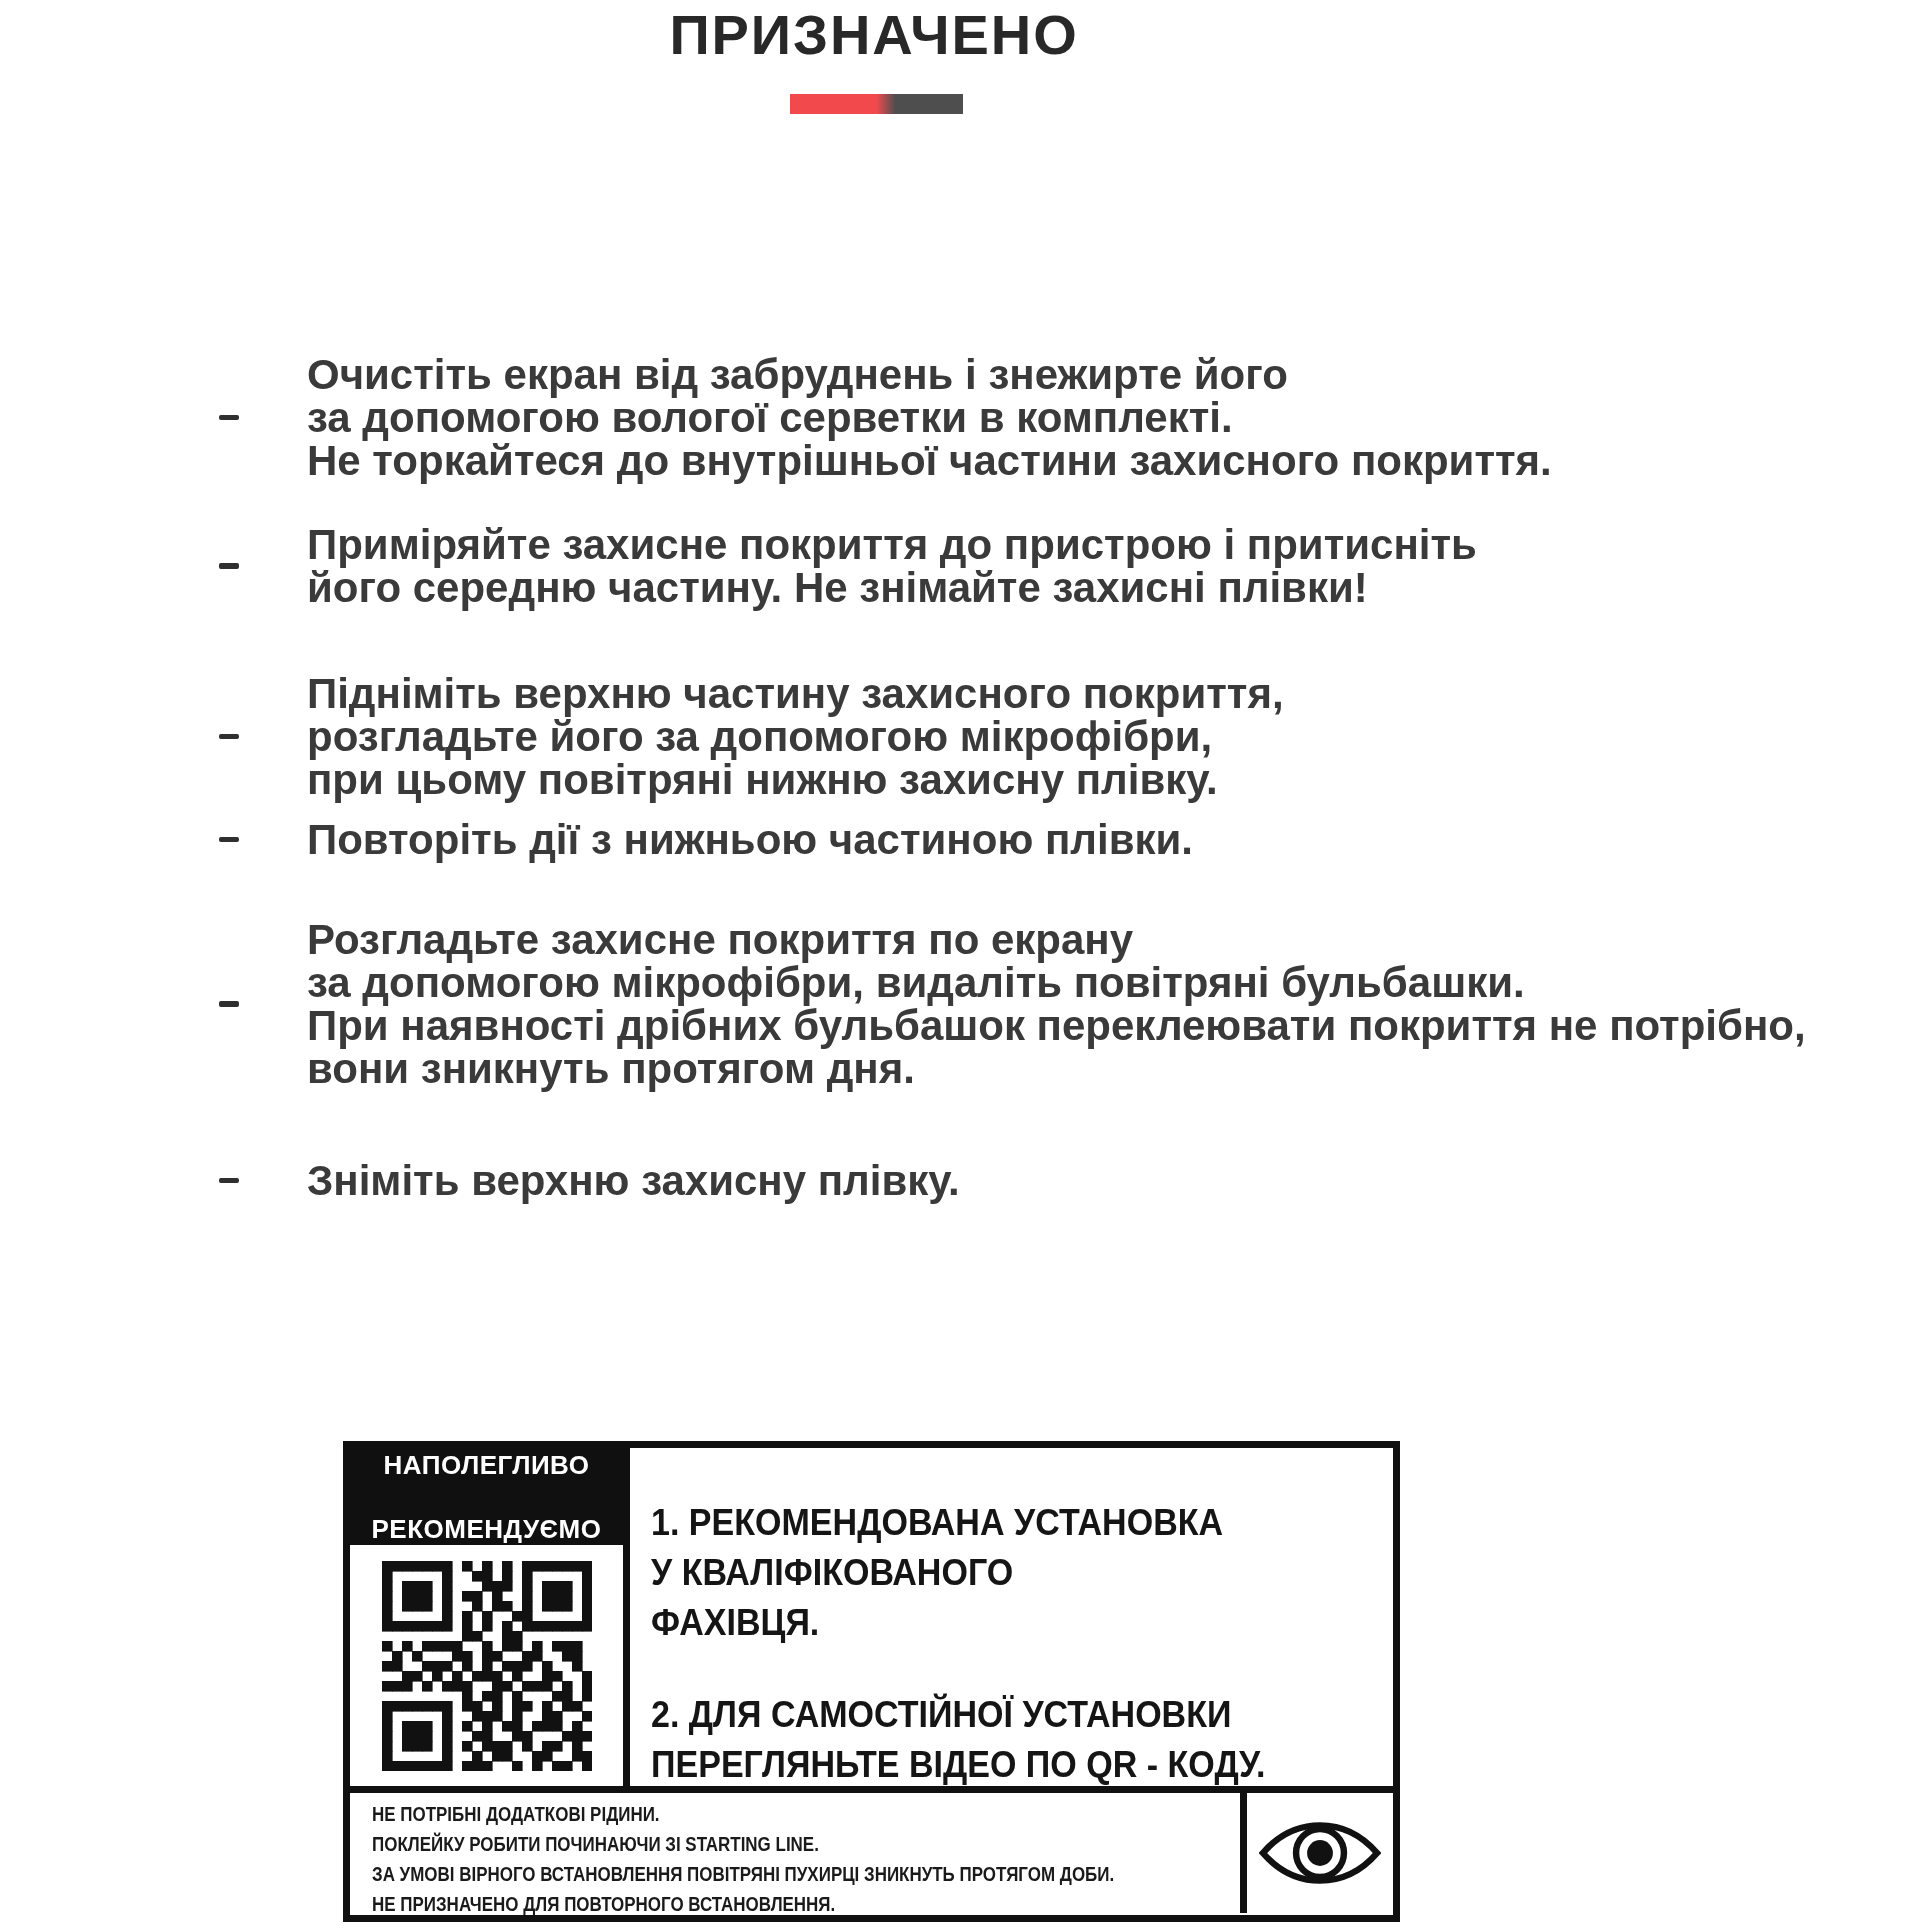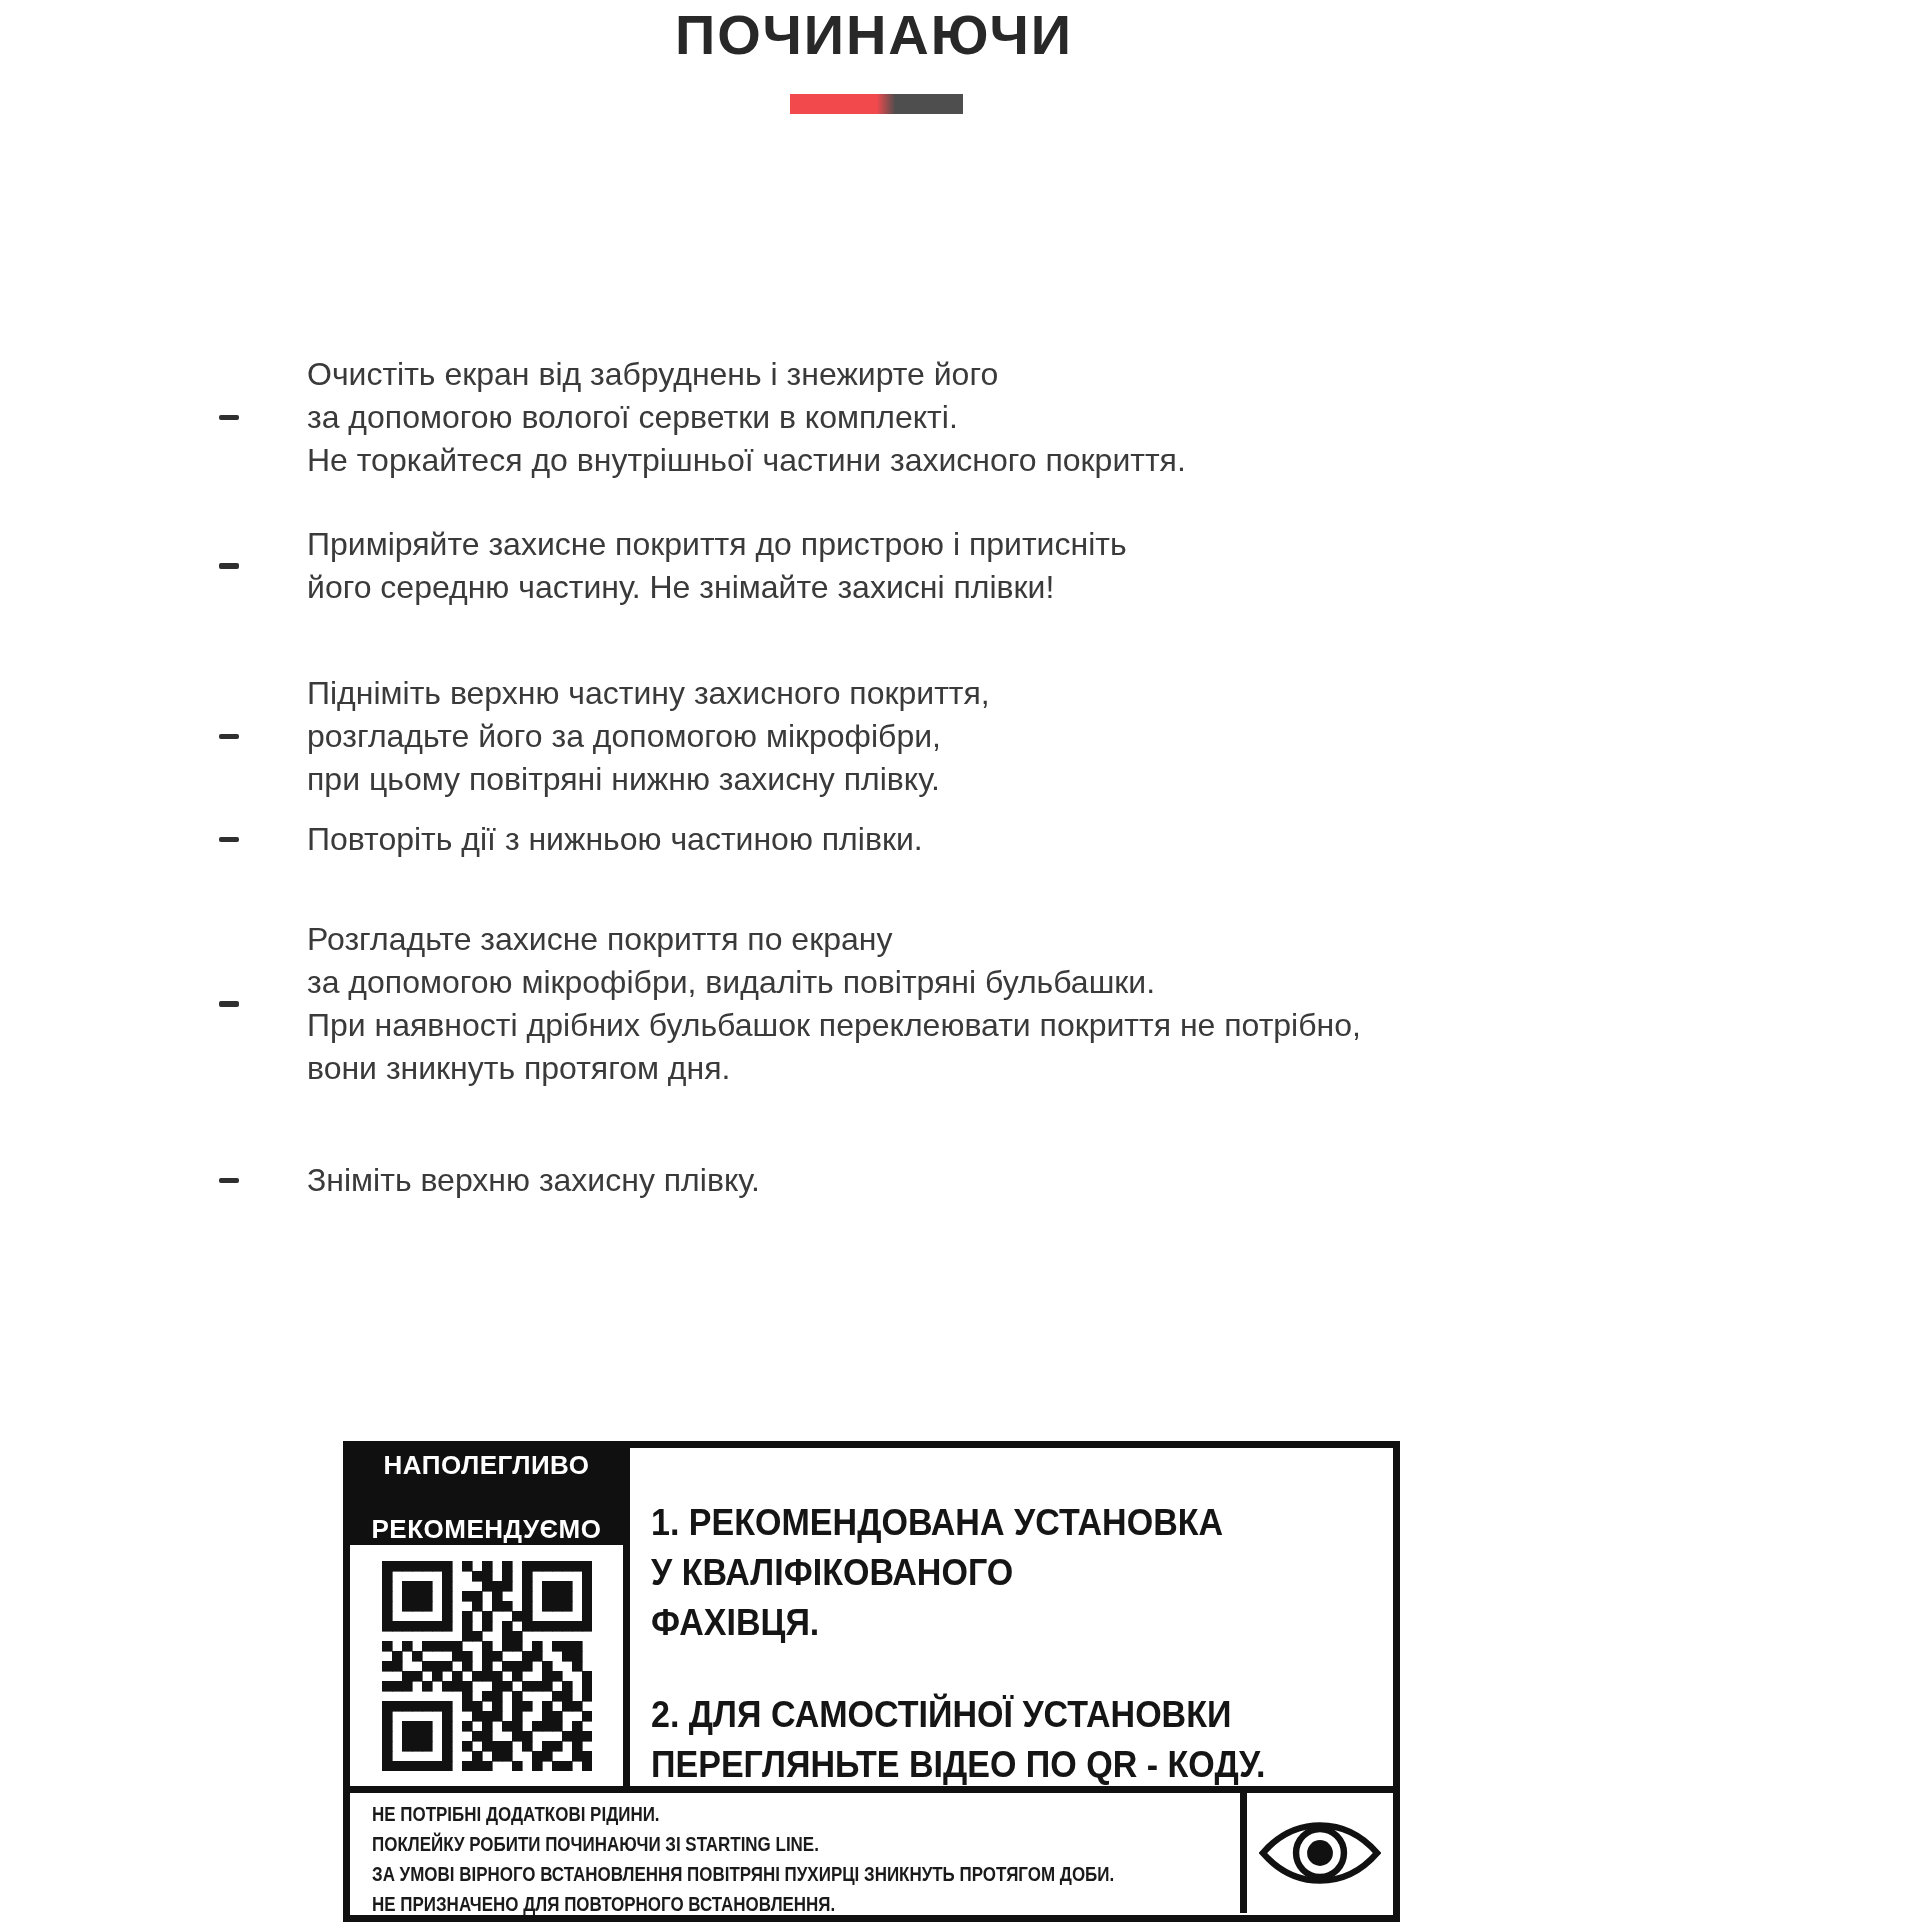"ПОЧИНАЮЧИ" h1.title { text: ПОЧИНАЮЧИ -> ПРИЗНАЧЕНО }
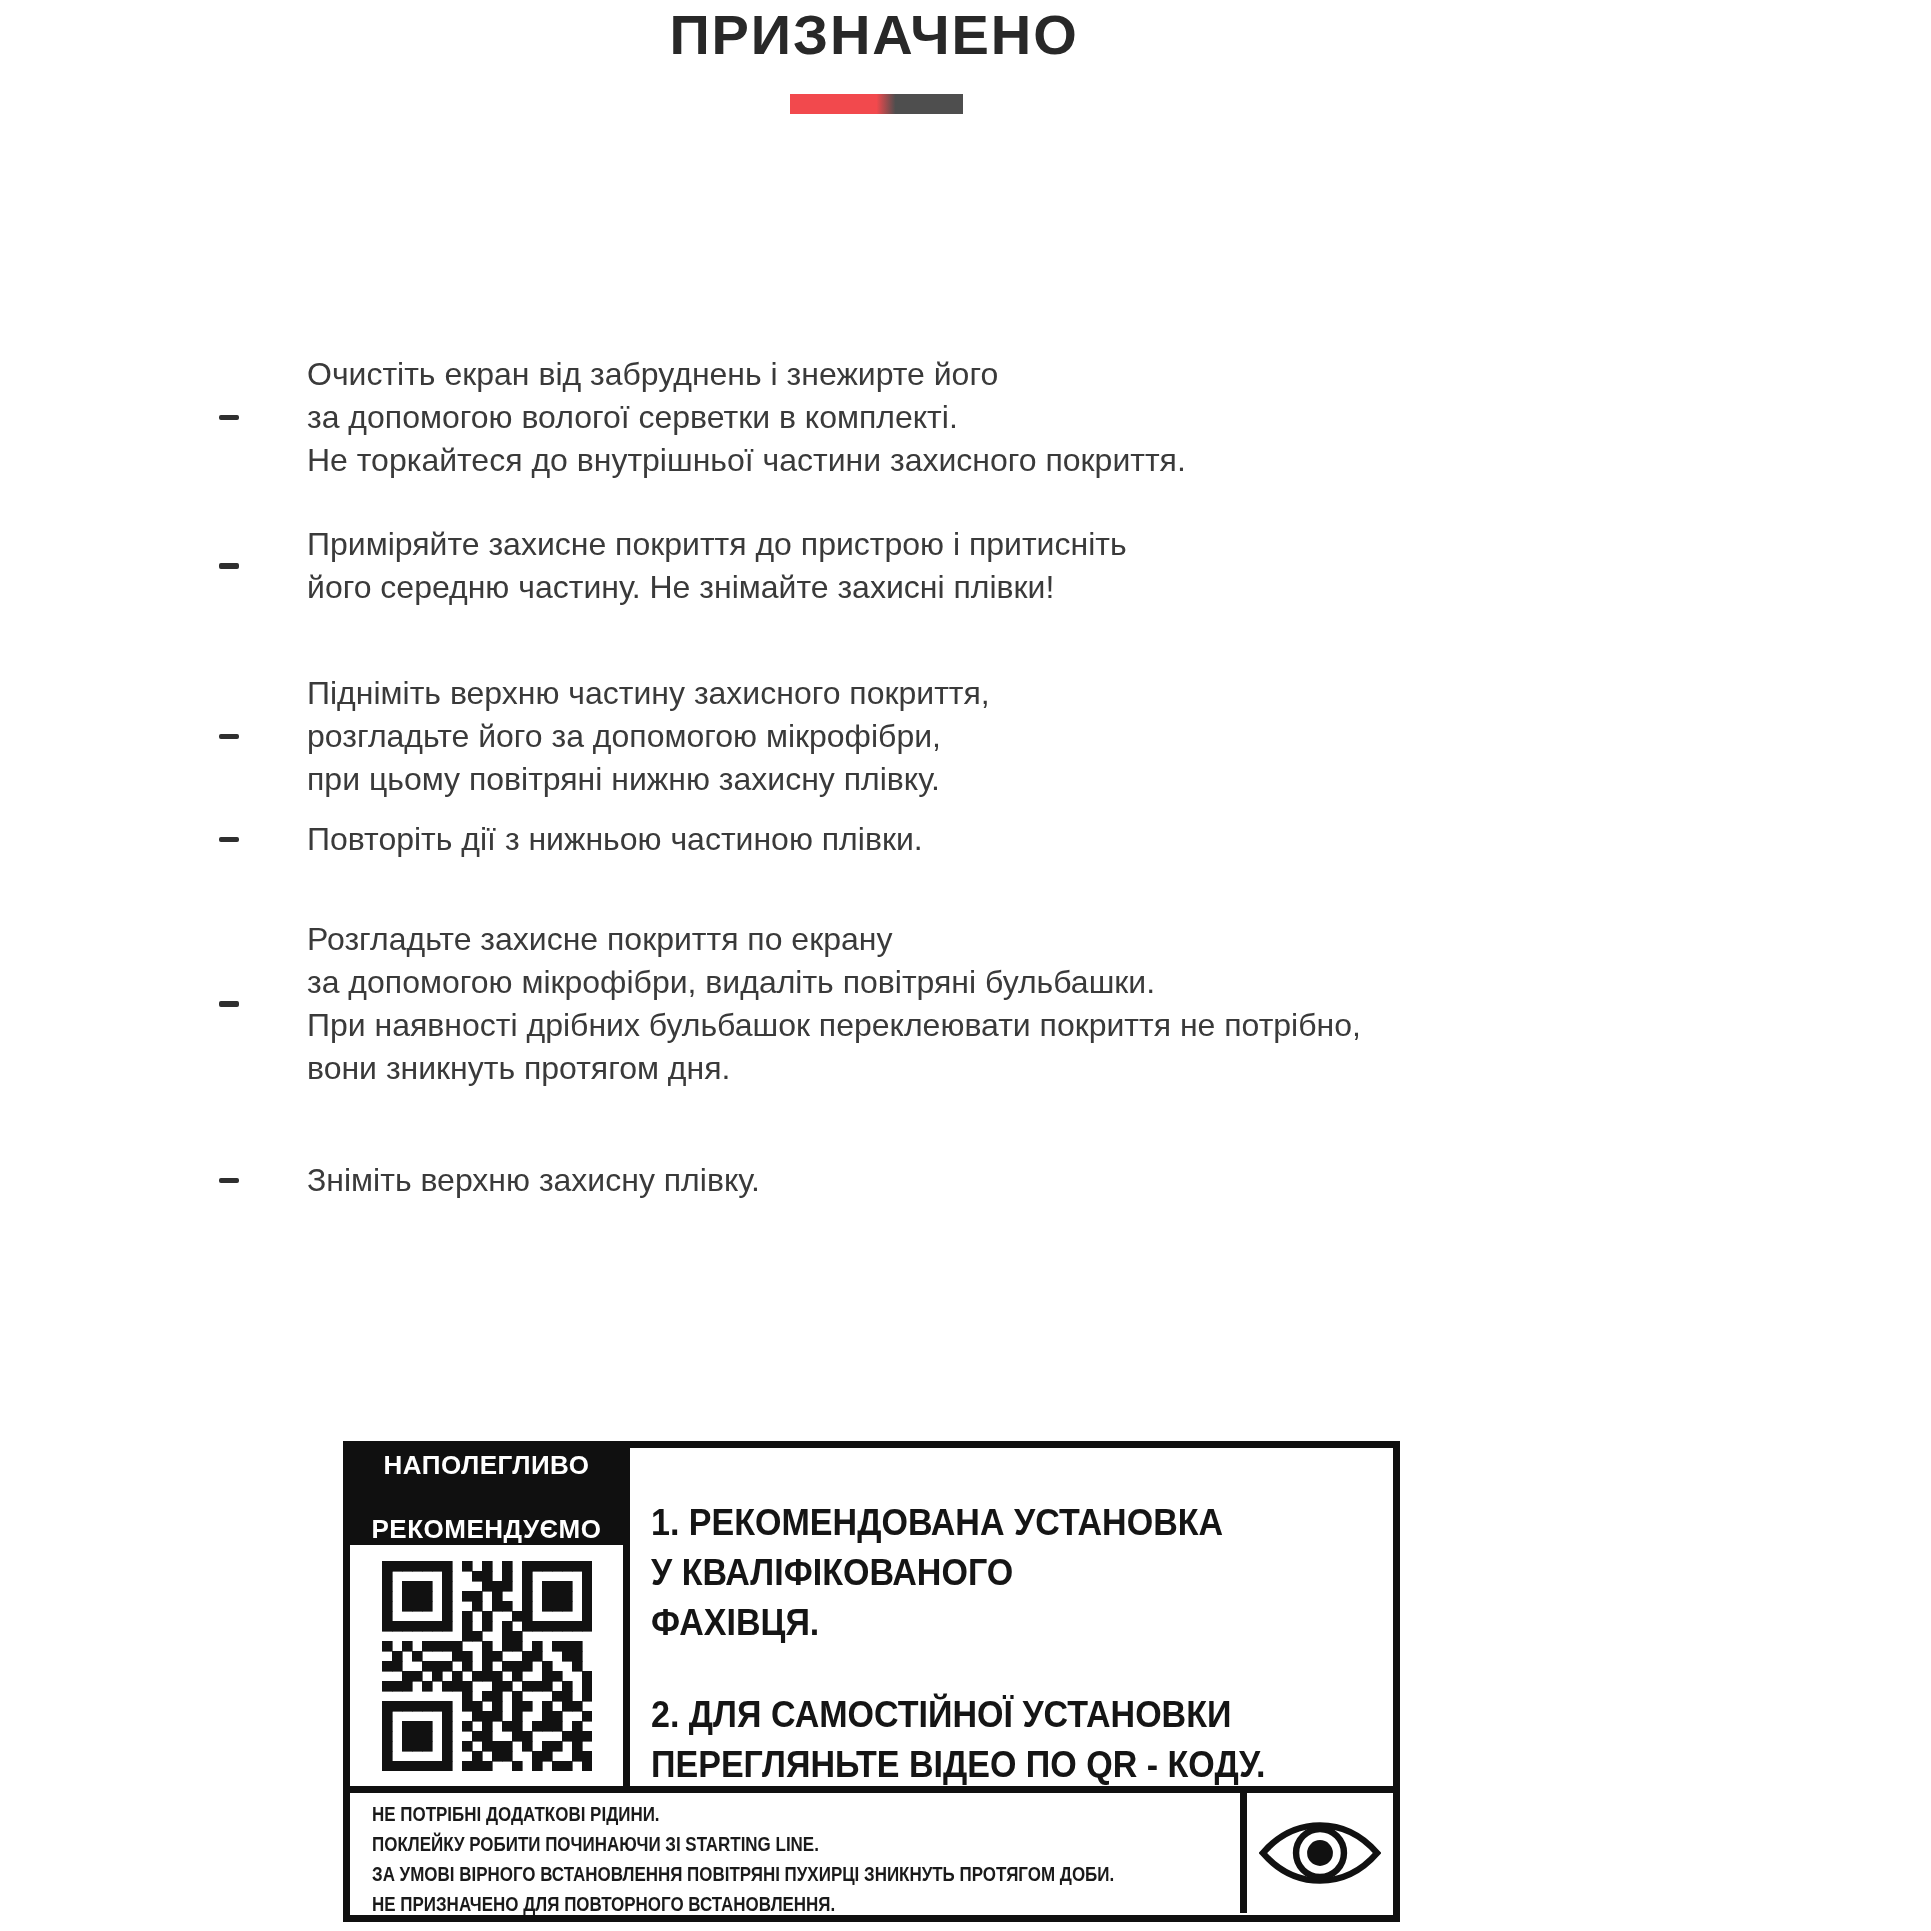"Очистіть екран від забруднень і" .btext { font-size: 32px -> 42px; font-weight: 400 -> 700 }
